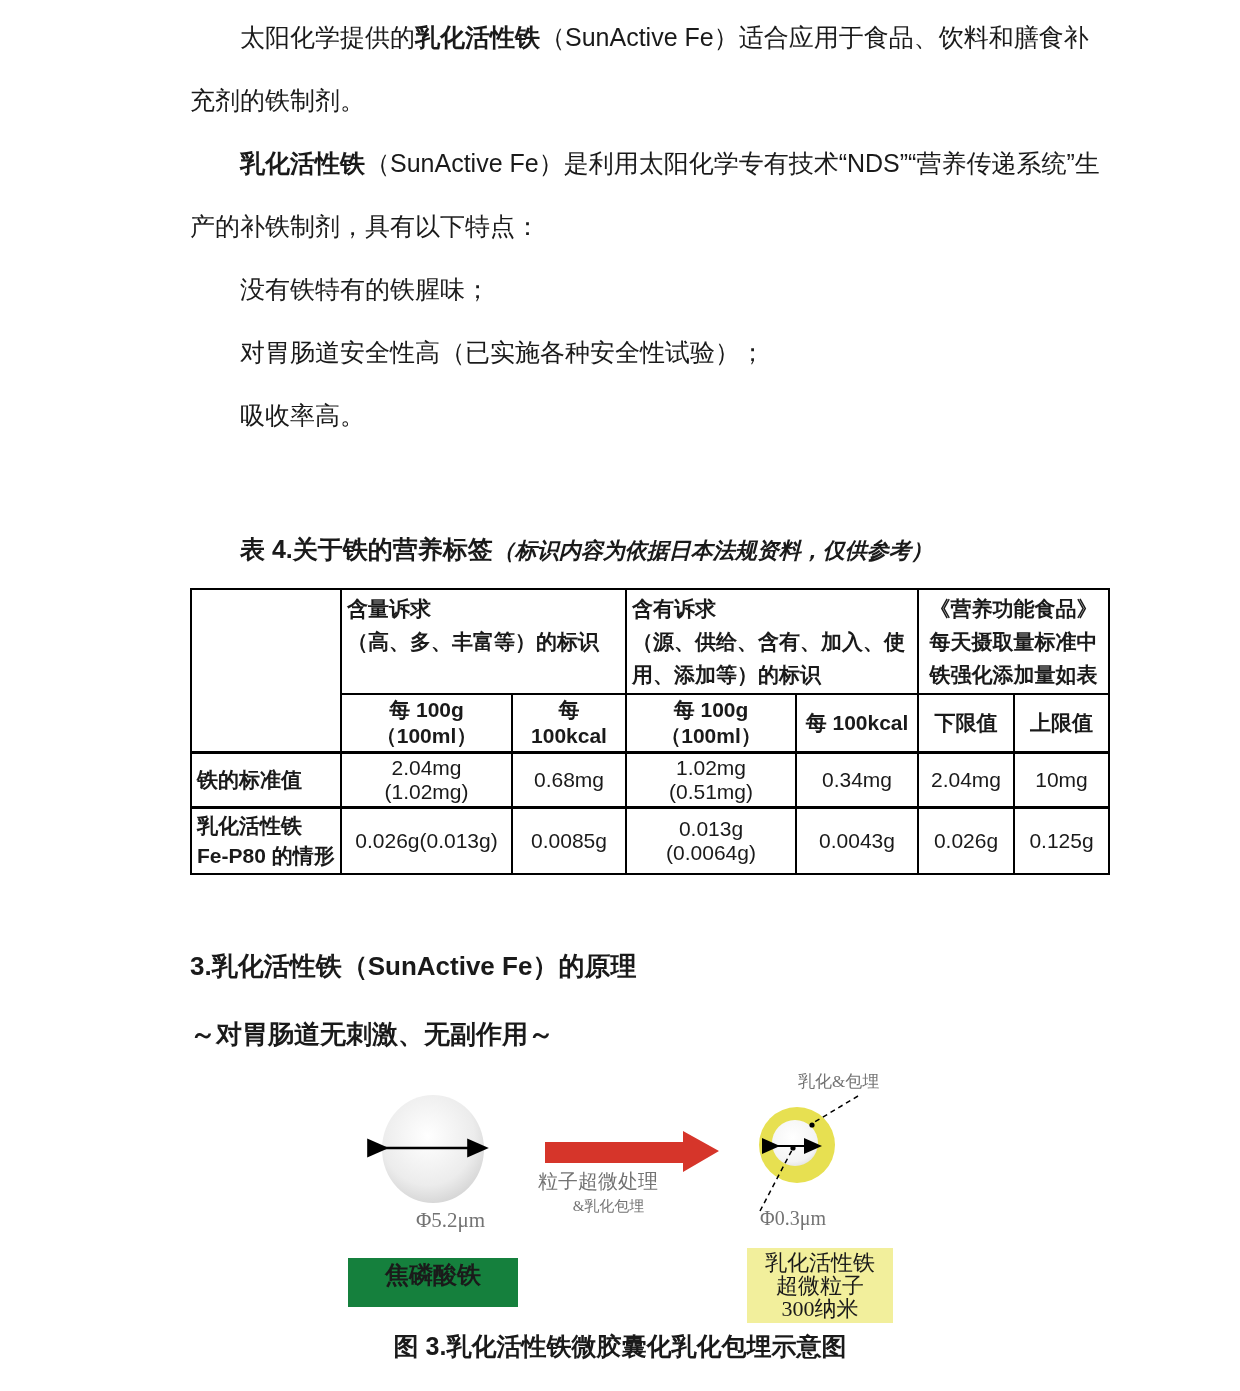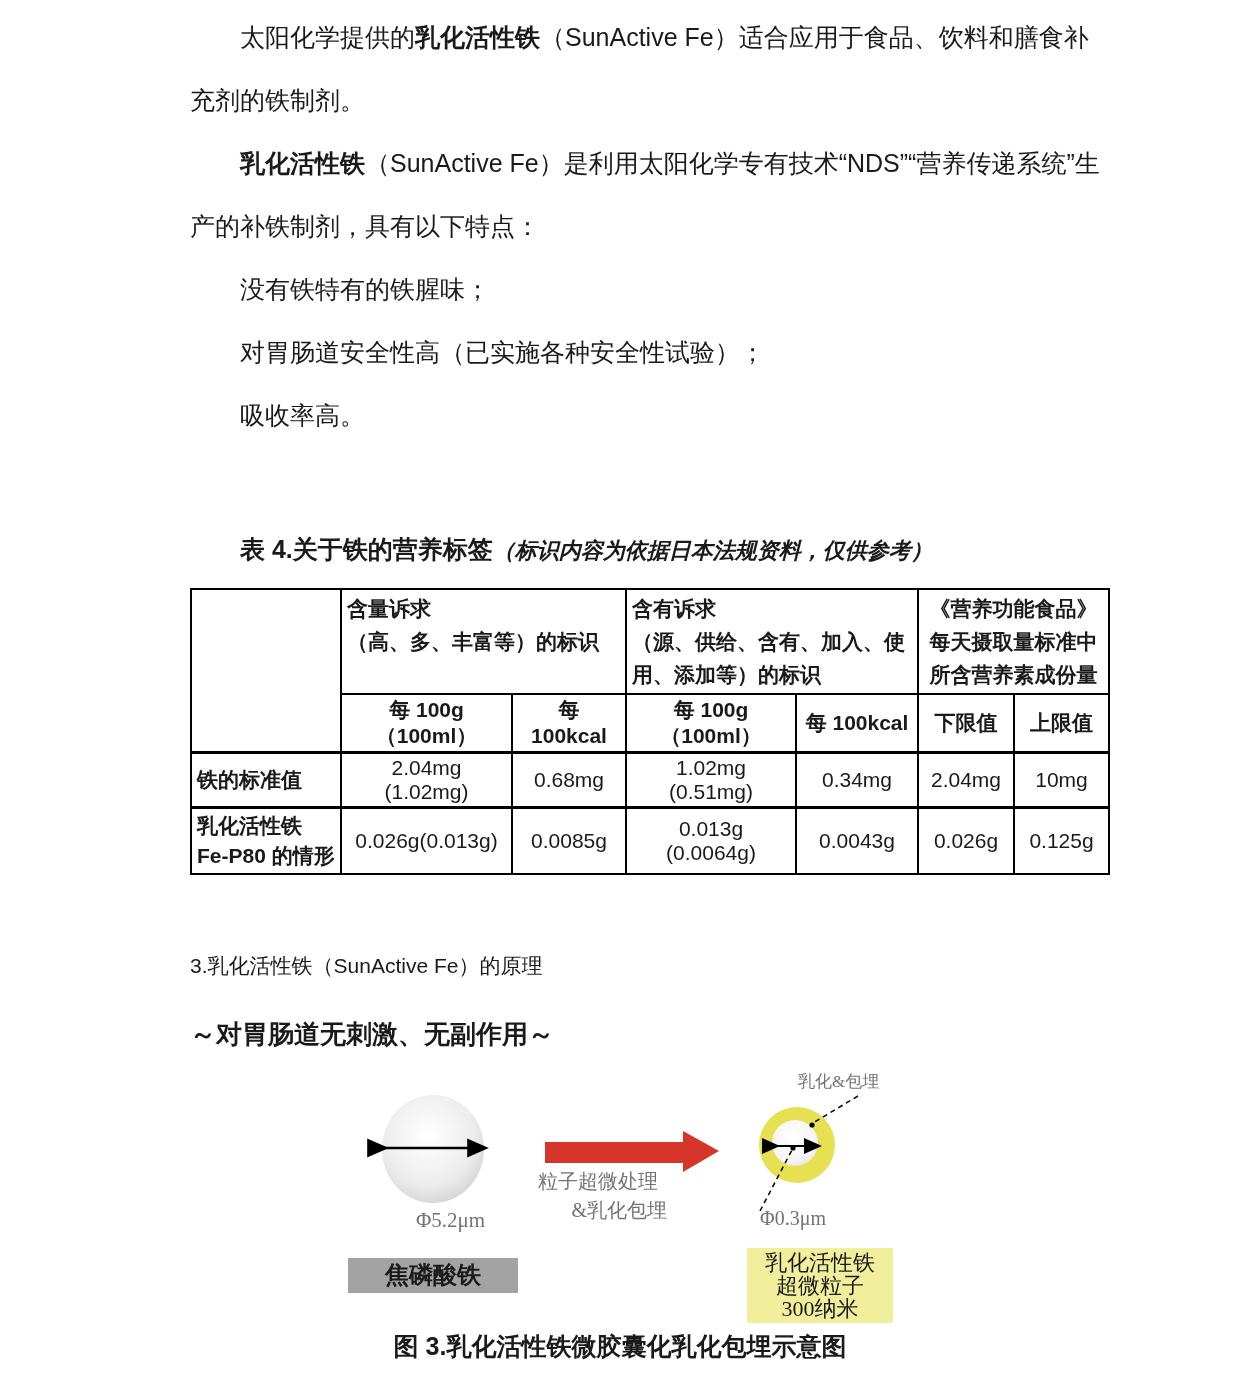"《营养功能食品》" td.ghead { text: 所含营养素成份量 -> 铁强化添加量如表 }
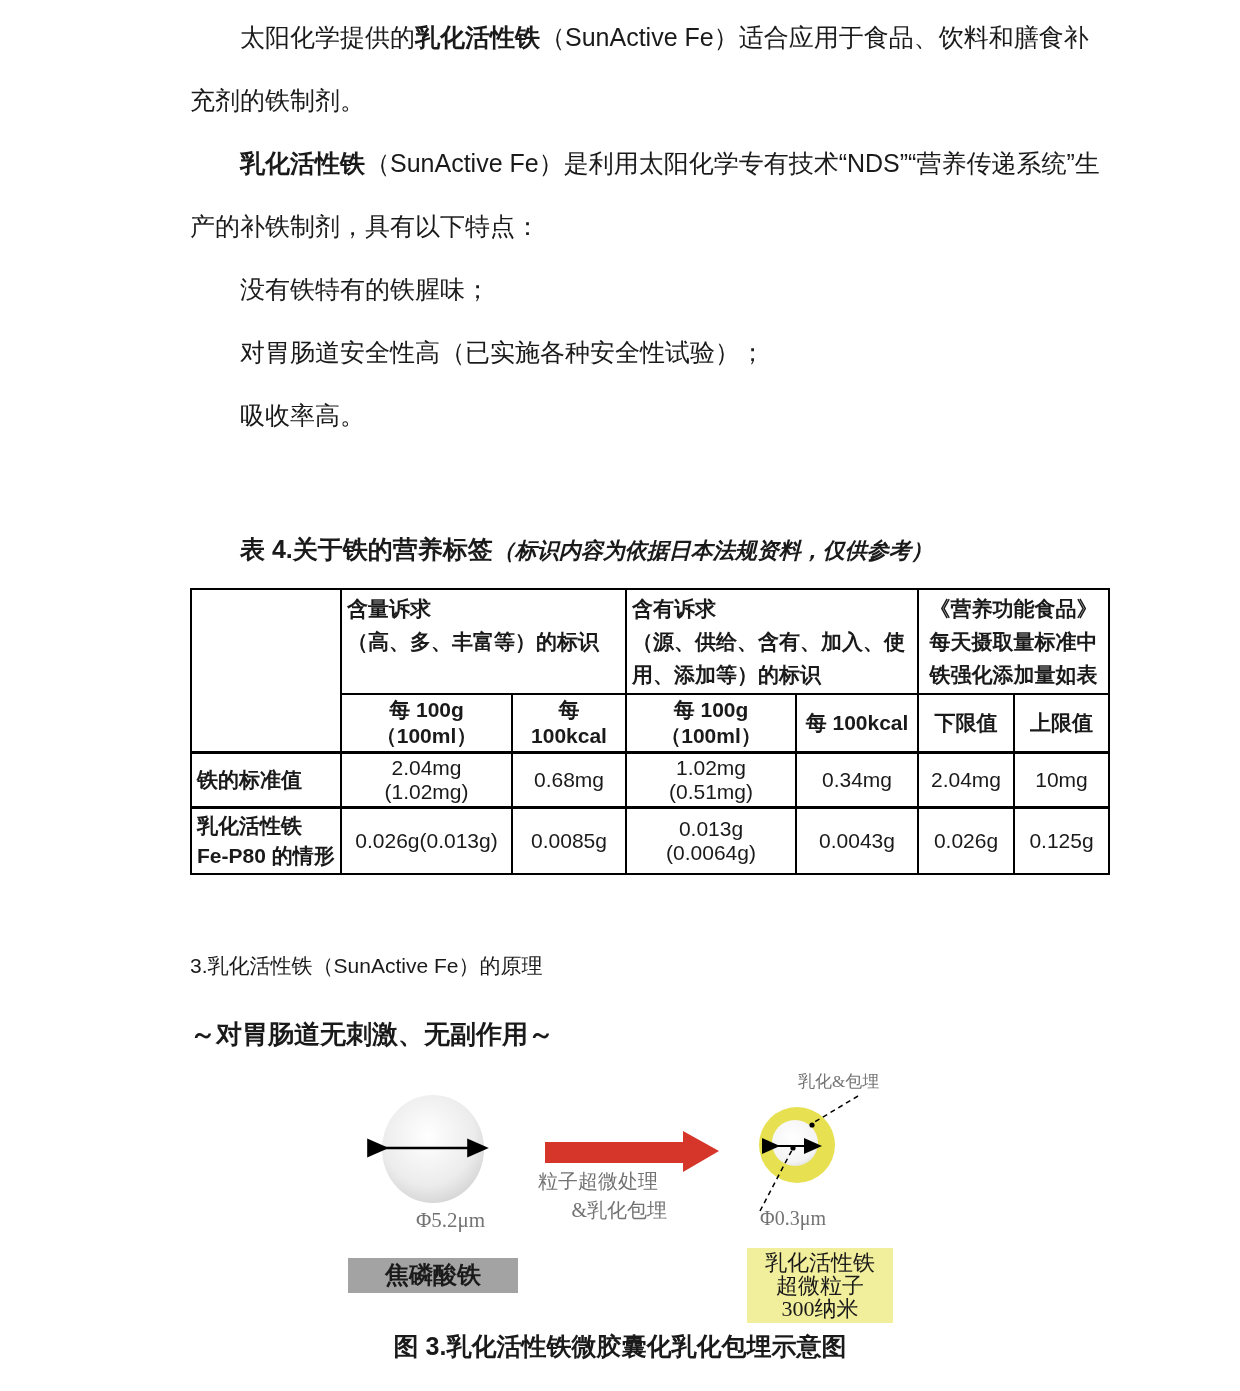"3.乳化活性铁（SunActive Fe）的原理" .h3 { font-size: 21px -> 26px; font-weight: normal -> bold }
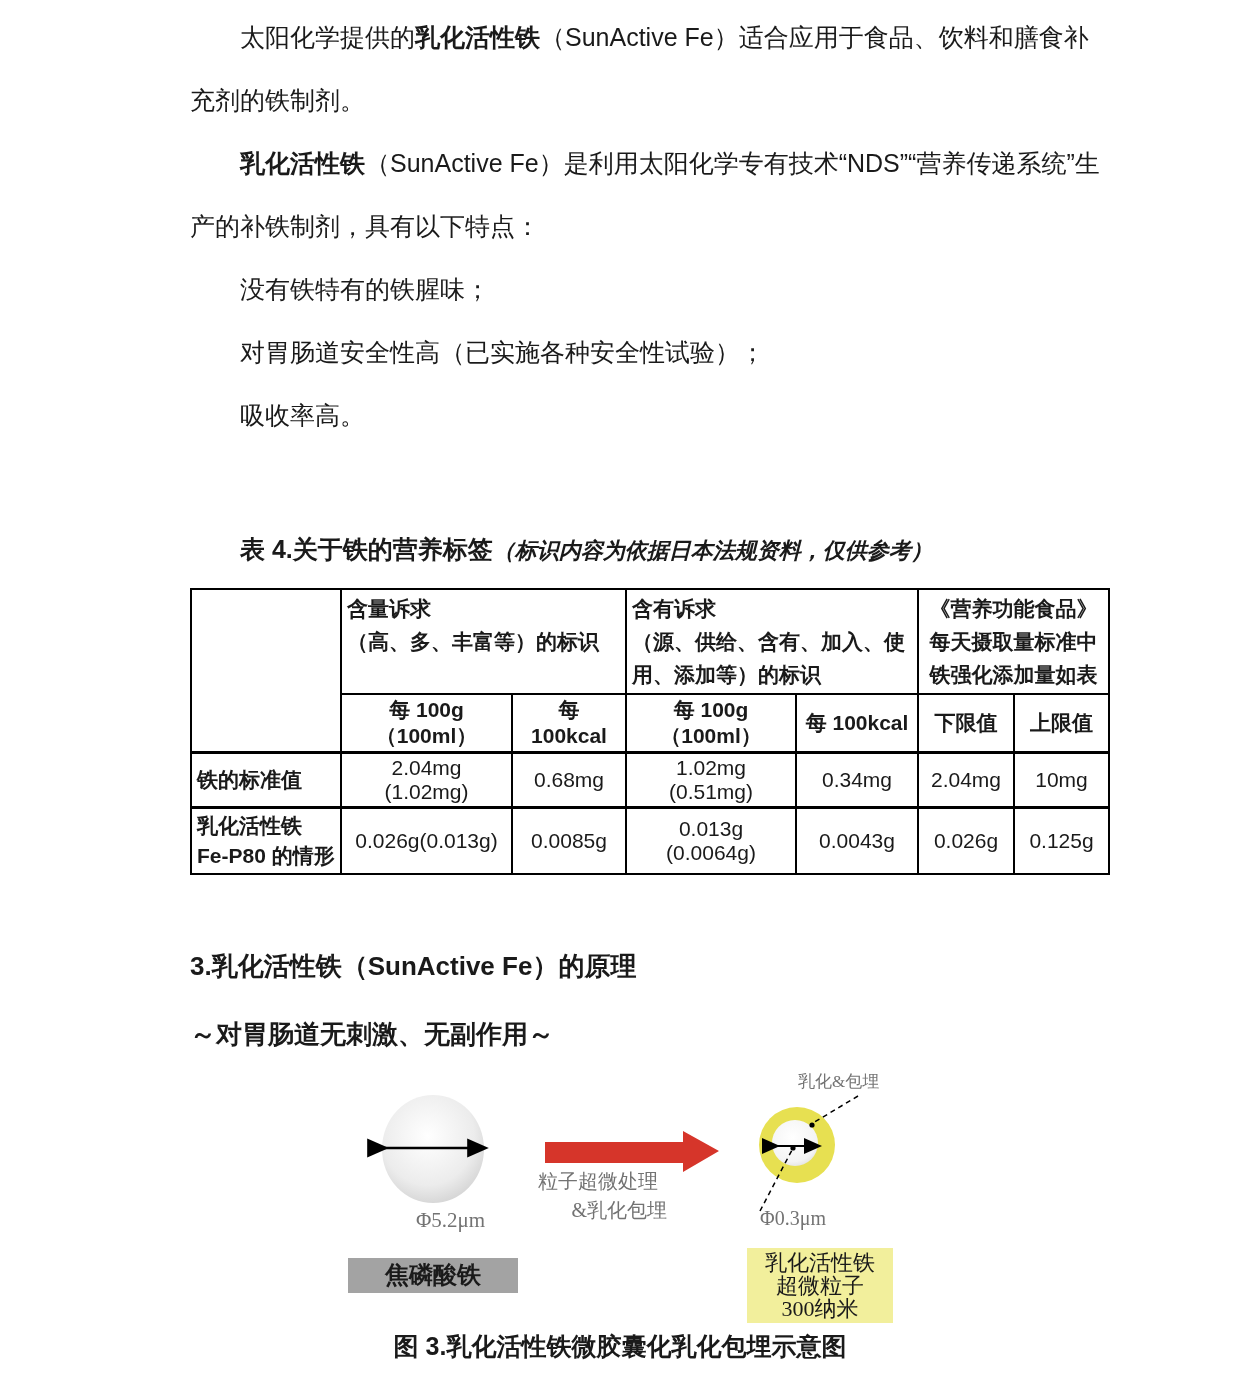"&乳化包埋" .lbl-arrow2 { font-size: 20px -> 15px; left: 512px -> 531px; text-align: right -> center }
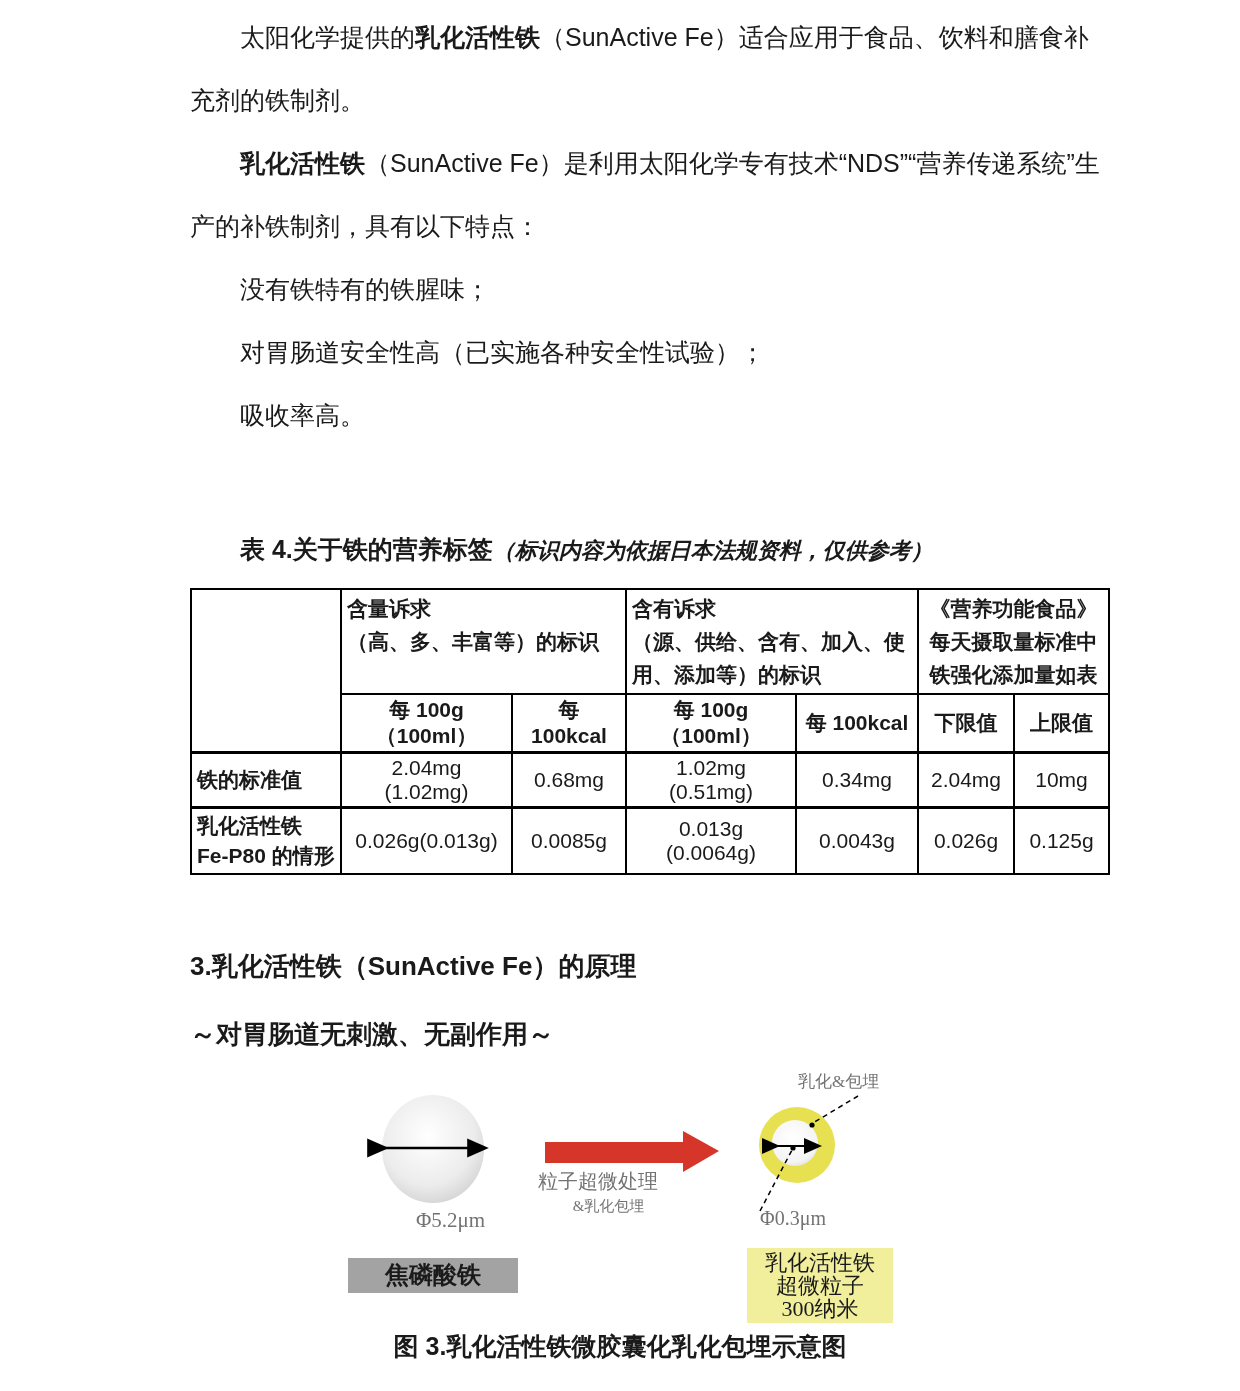"焦磷酸铁" .box-left { background: #a3a3a3 -> #15803d; height: 35px -> 49px }
